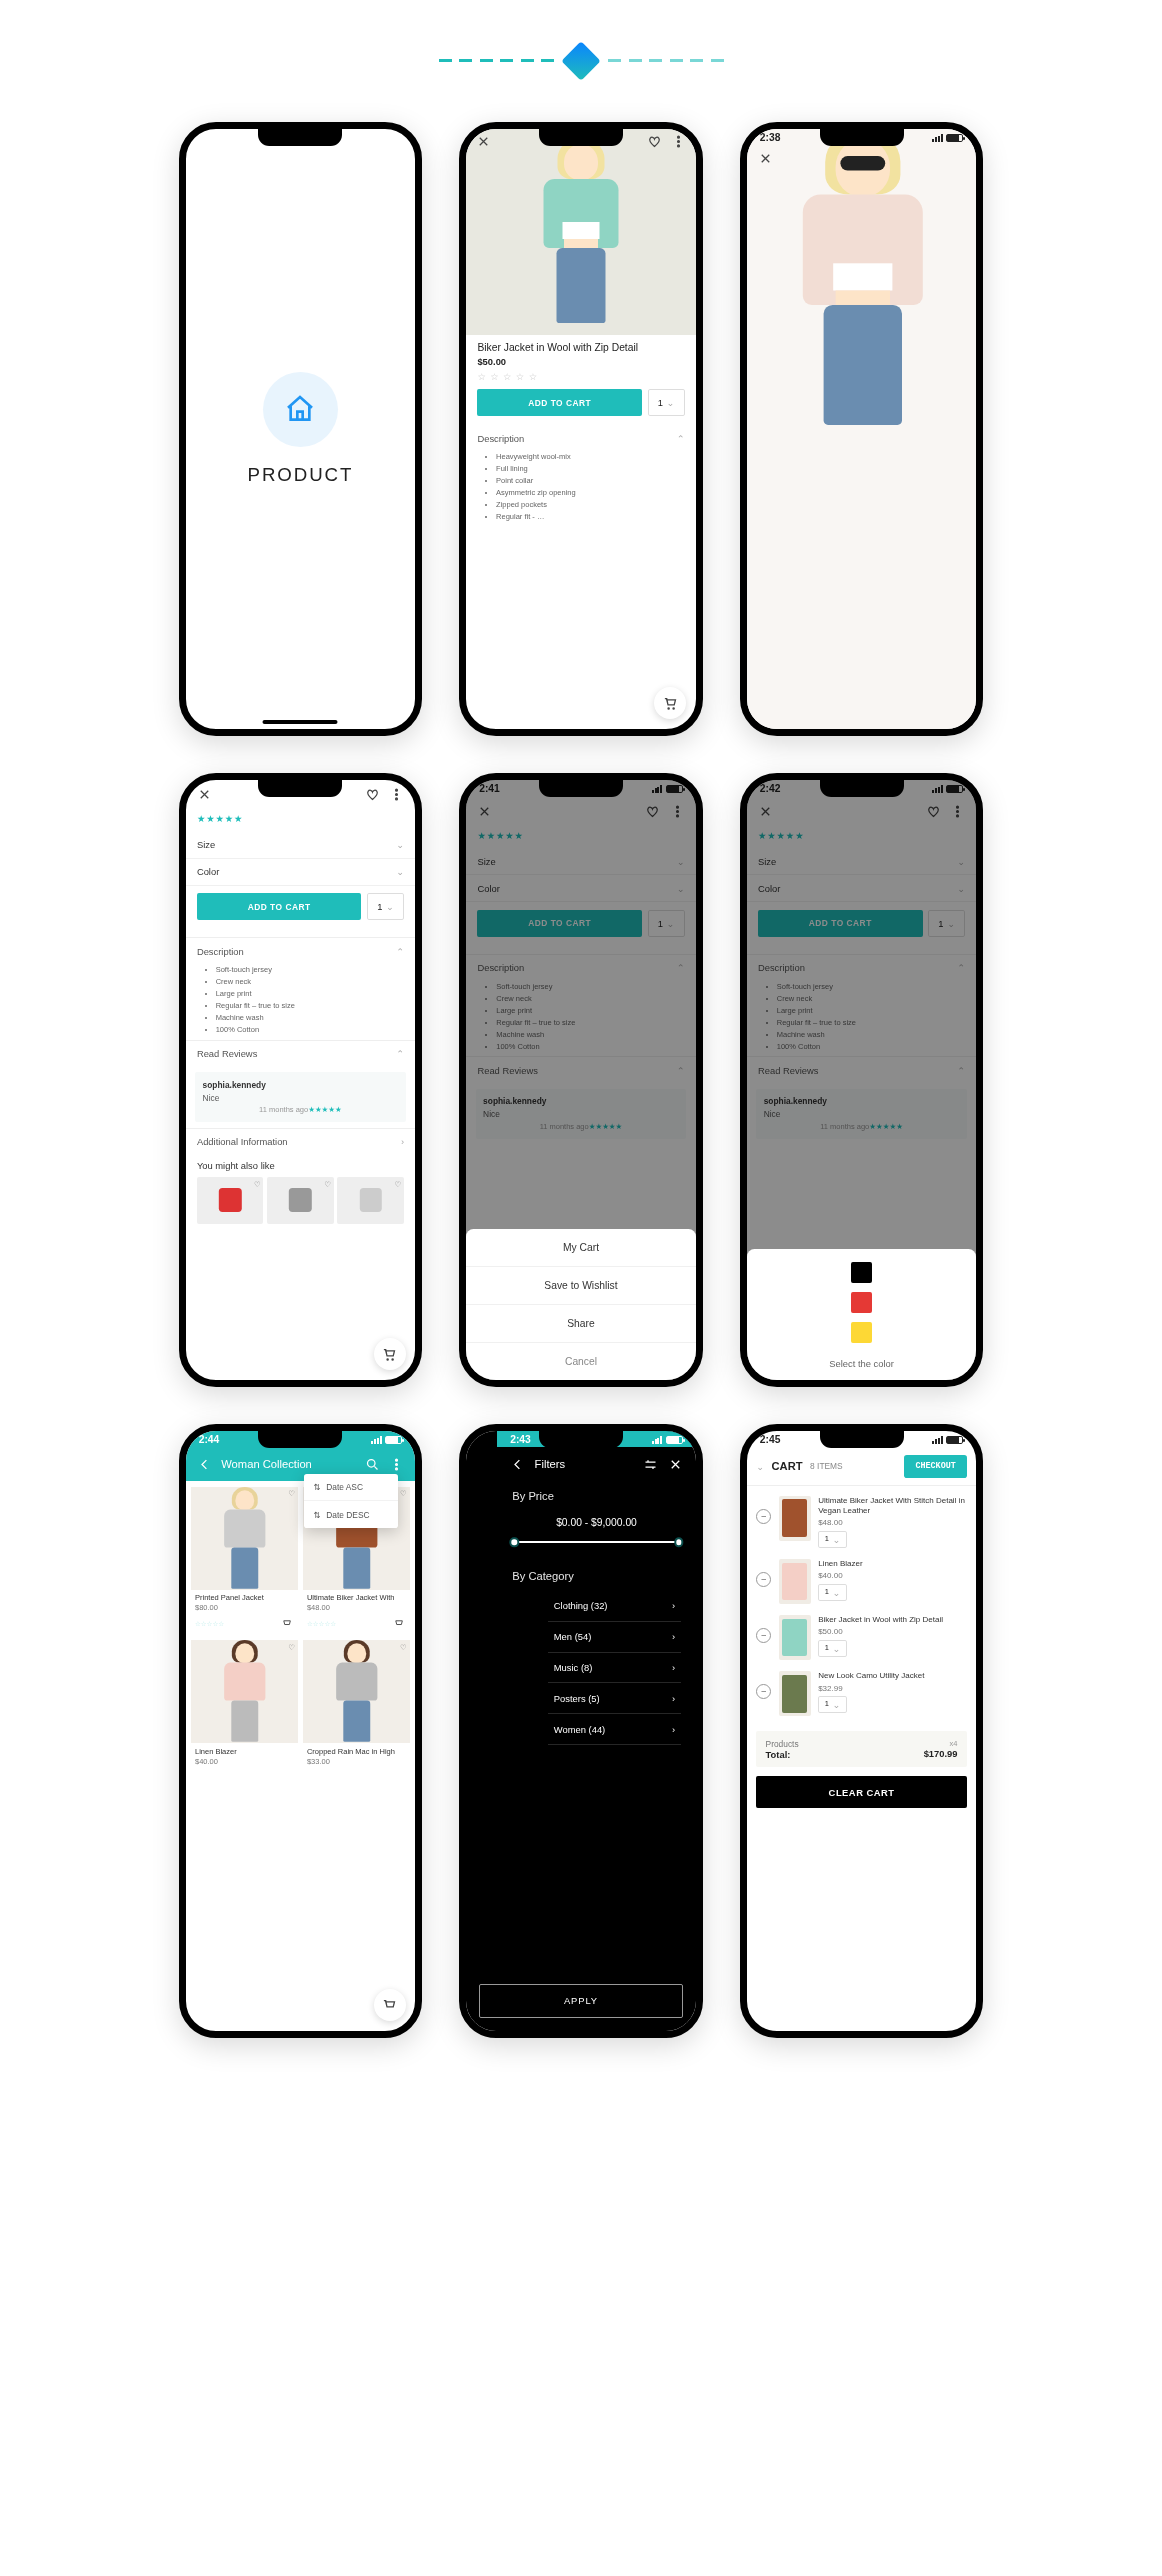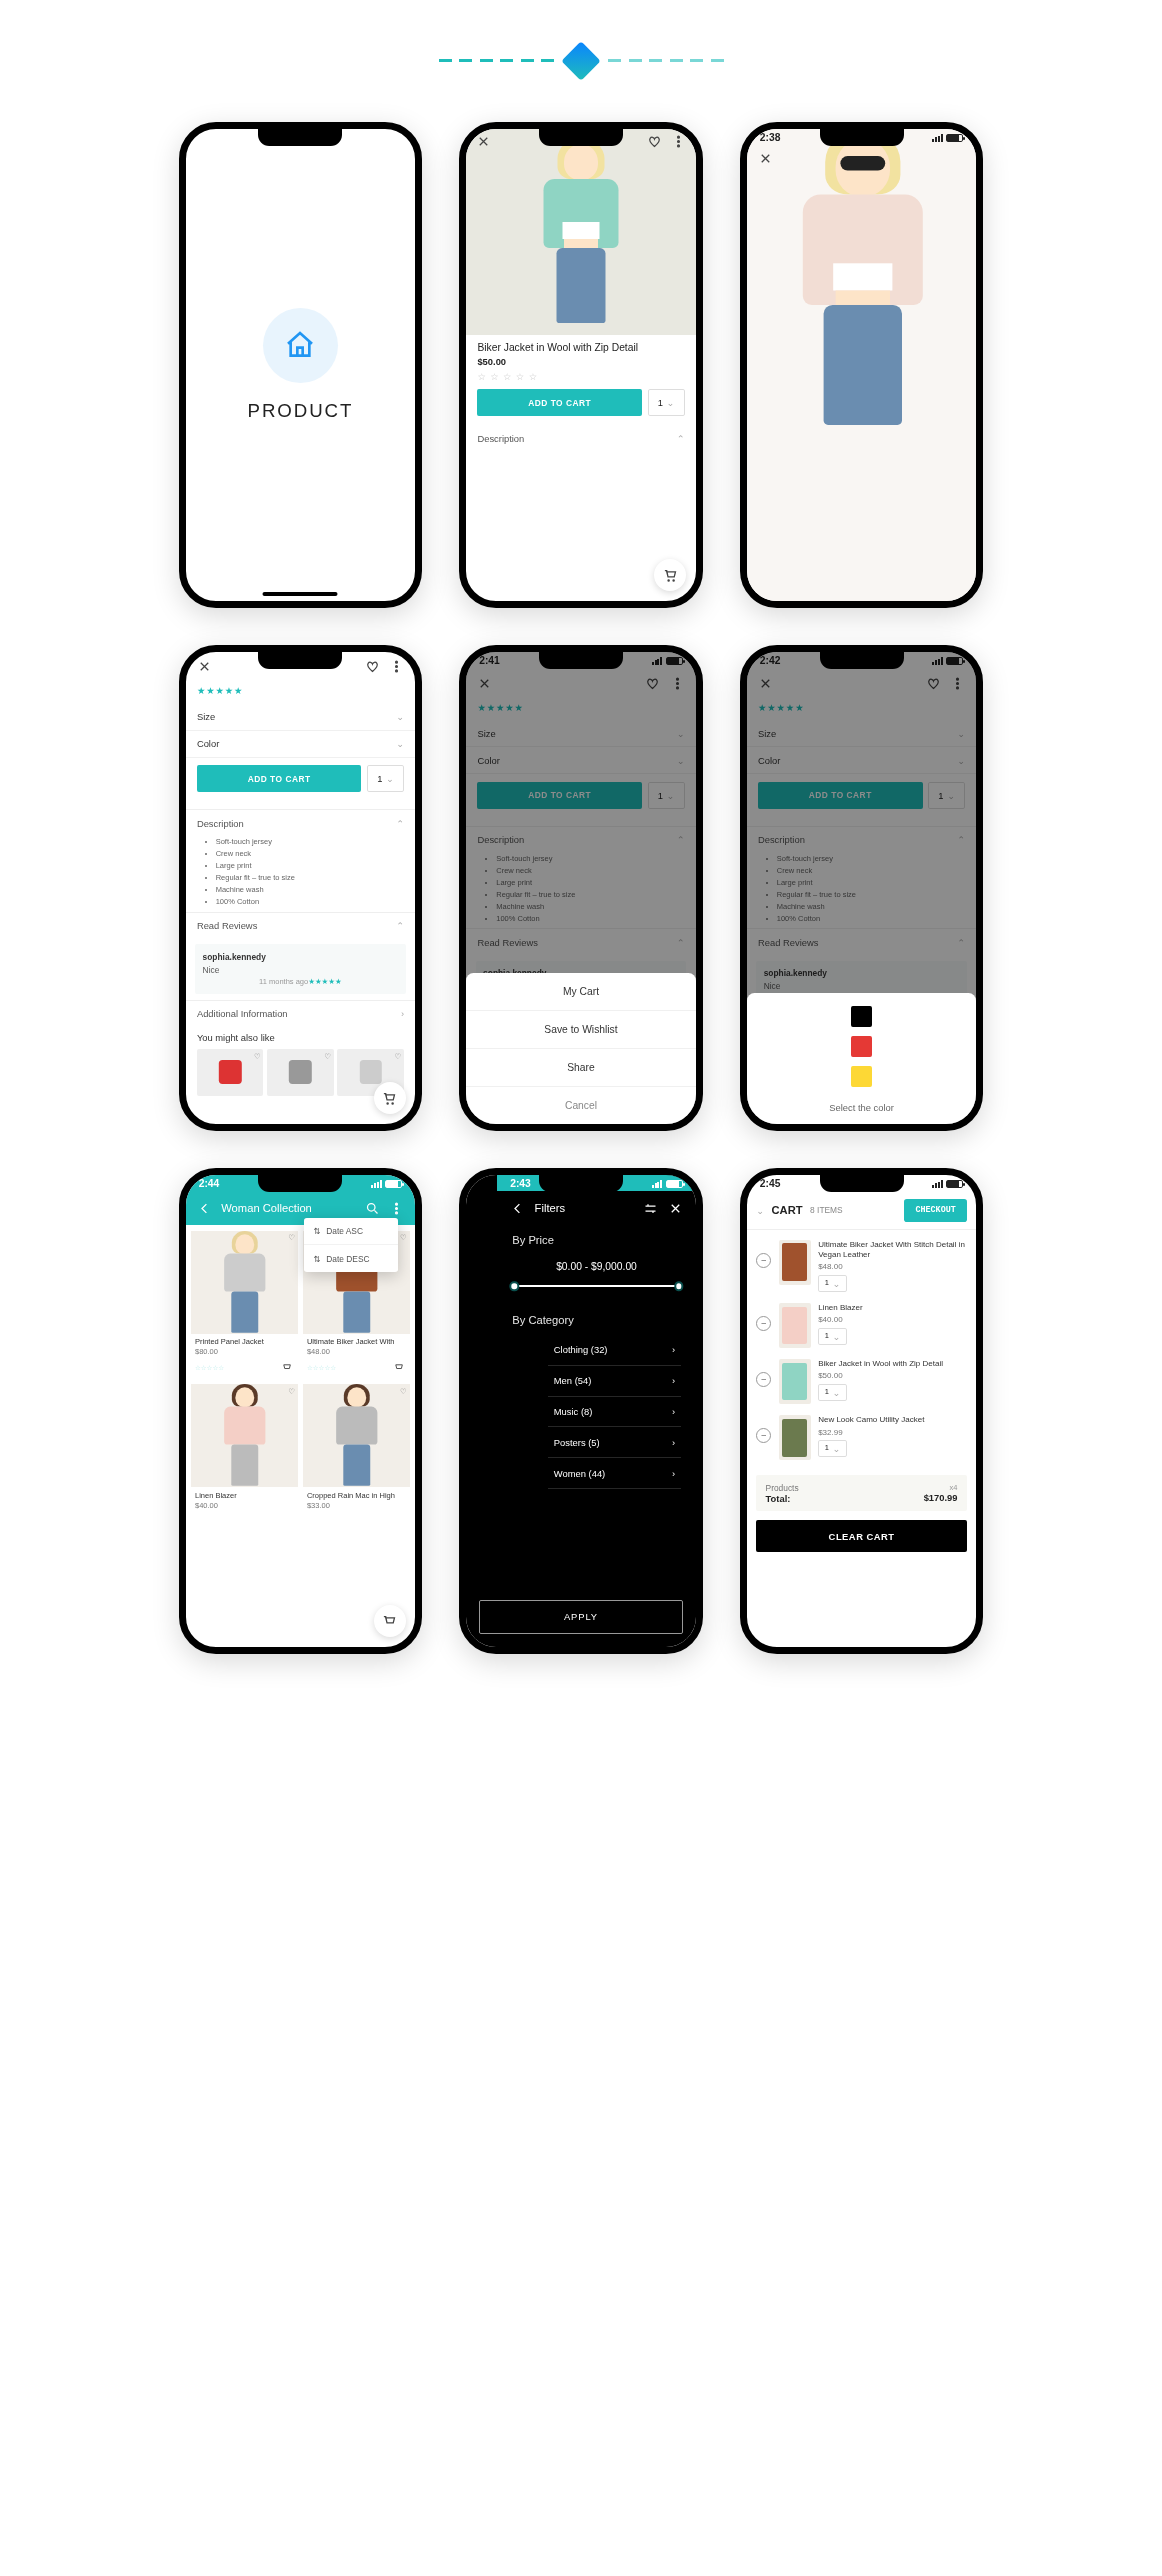"2:38" .phone { height: 486px -> 614px }
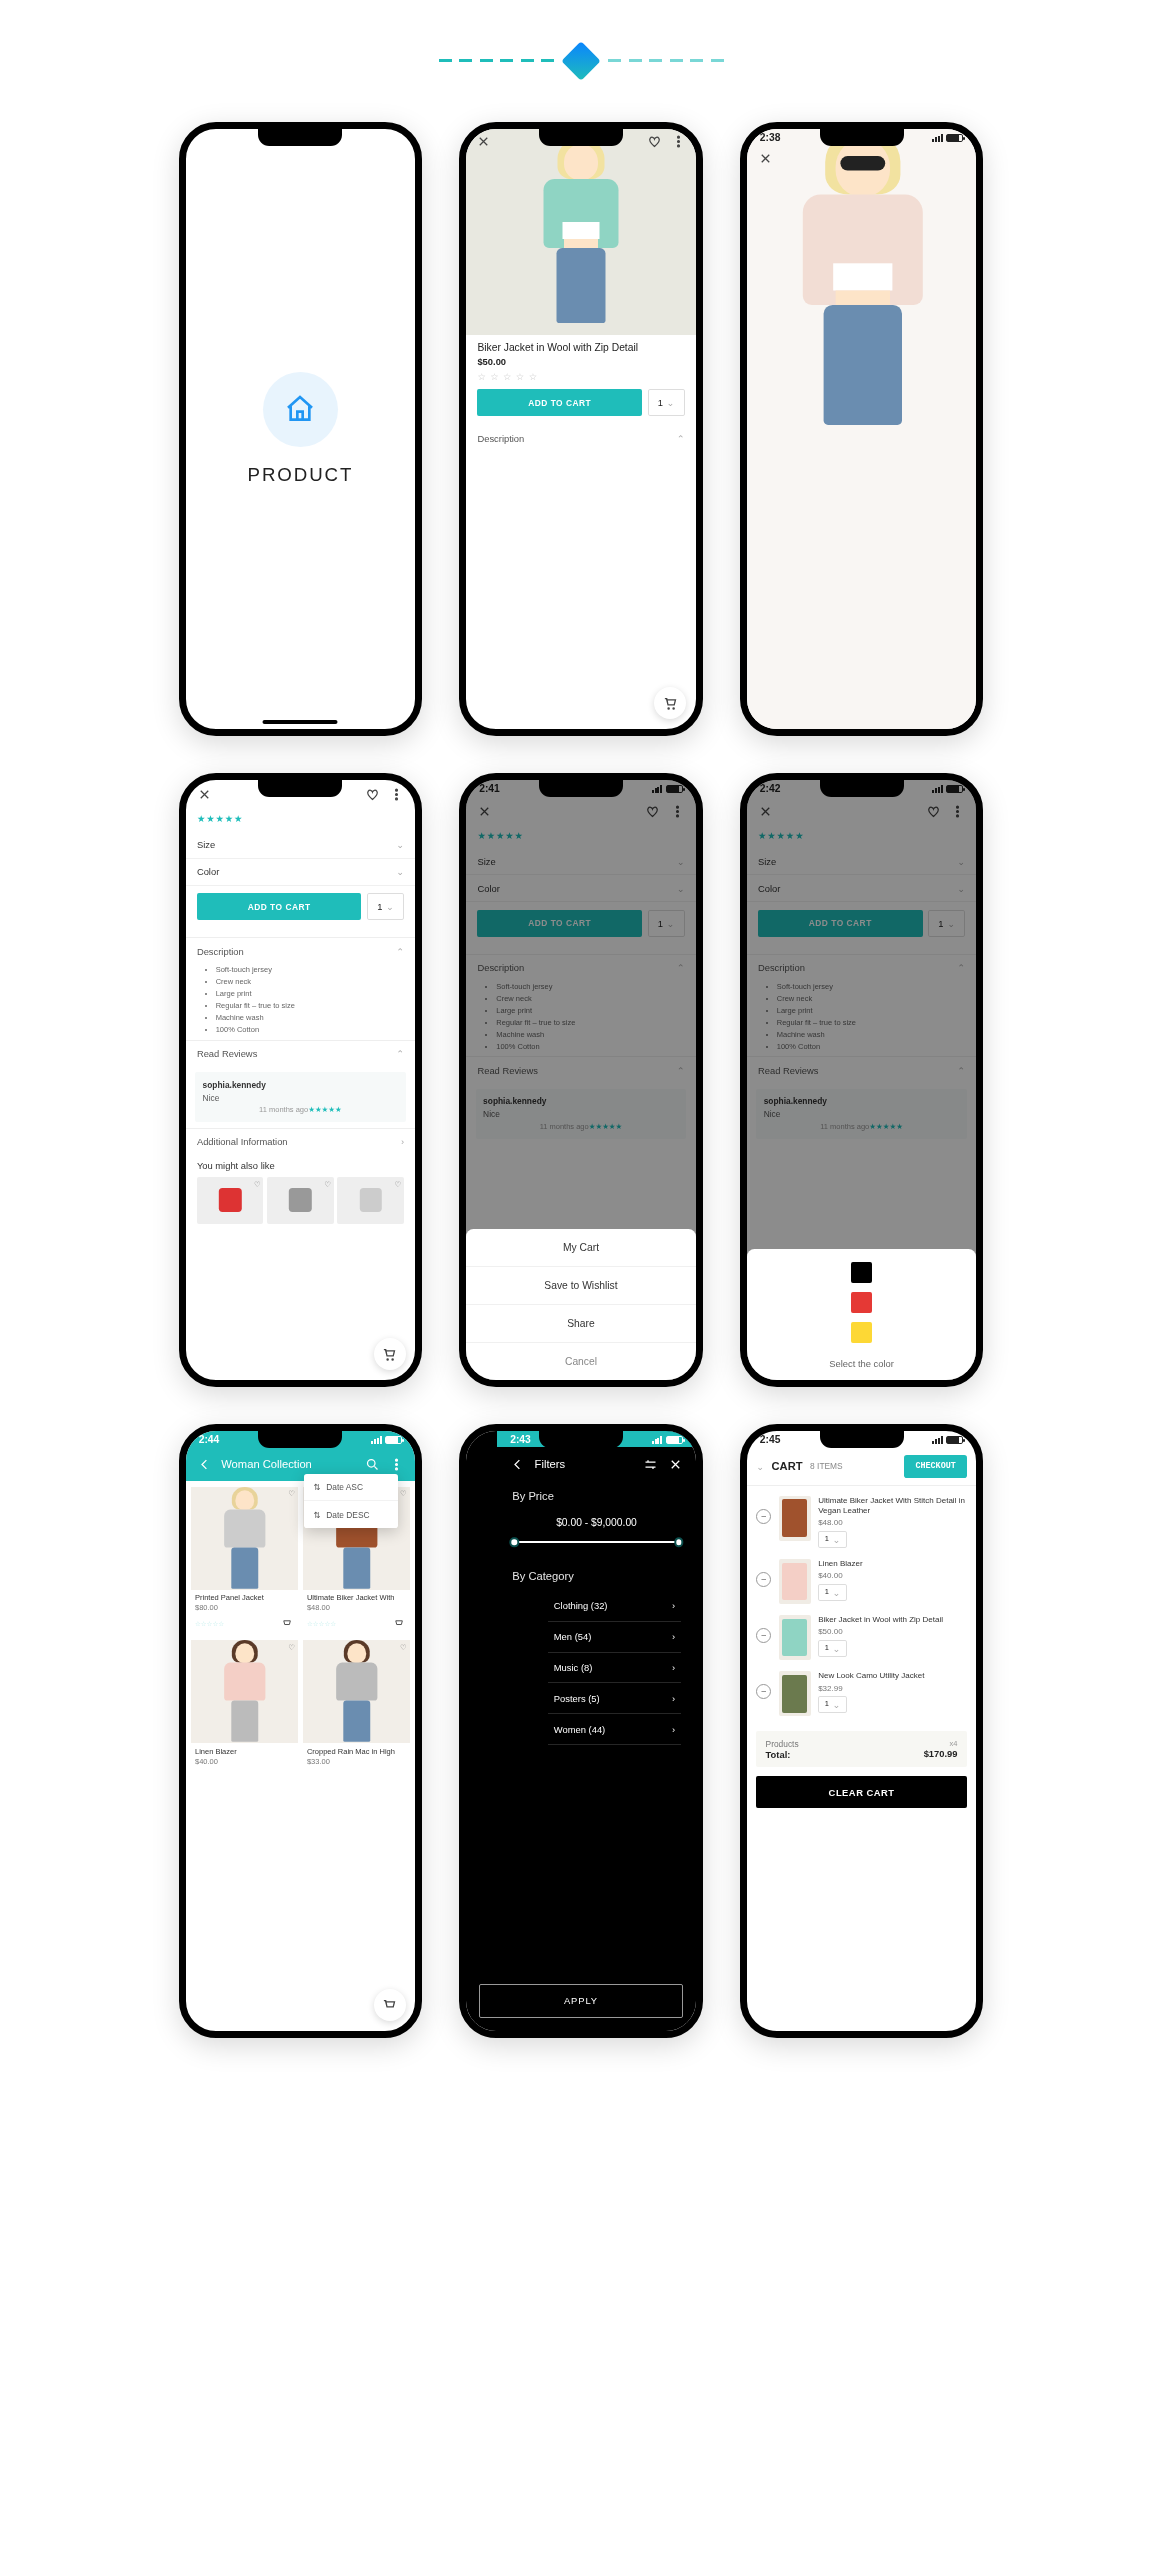"Heavyweight wool-mix" ul.bullets { html: none -> <ul> <li>Heavyweight wool-mix</li> <li>Full lining</li> <li>Point collar</li> <li>Asymmetric zip opening</li> <li>Zipped pockets</li> <li>Regular fit - …</li> </ul> }
